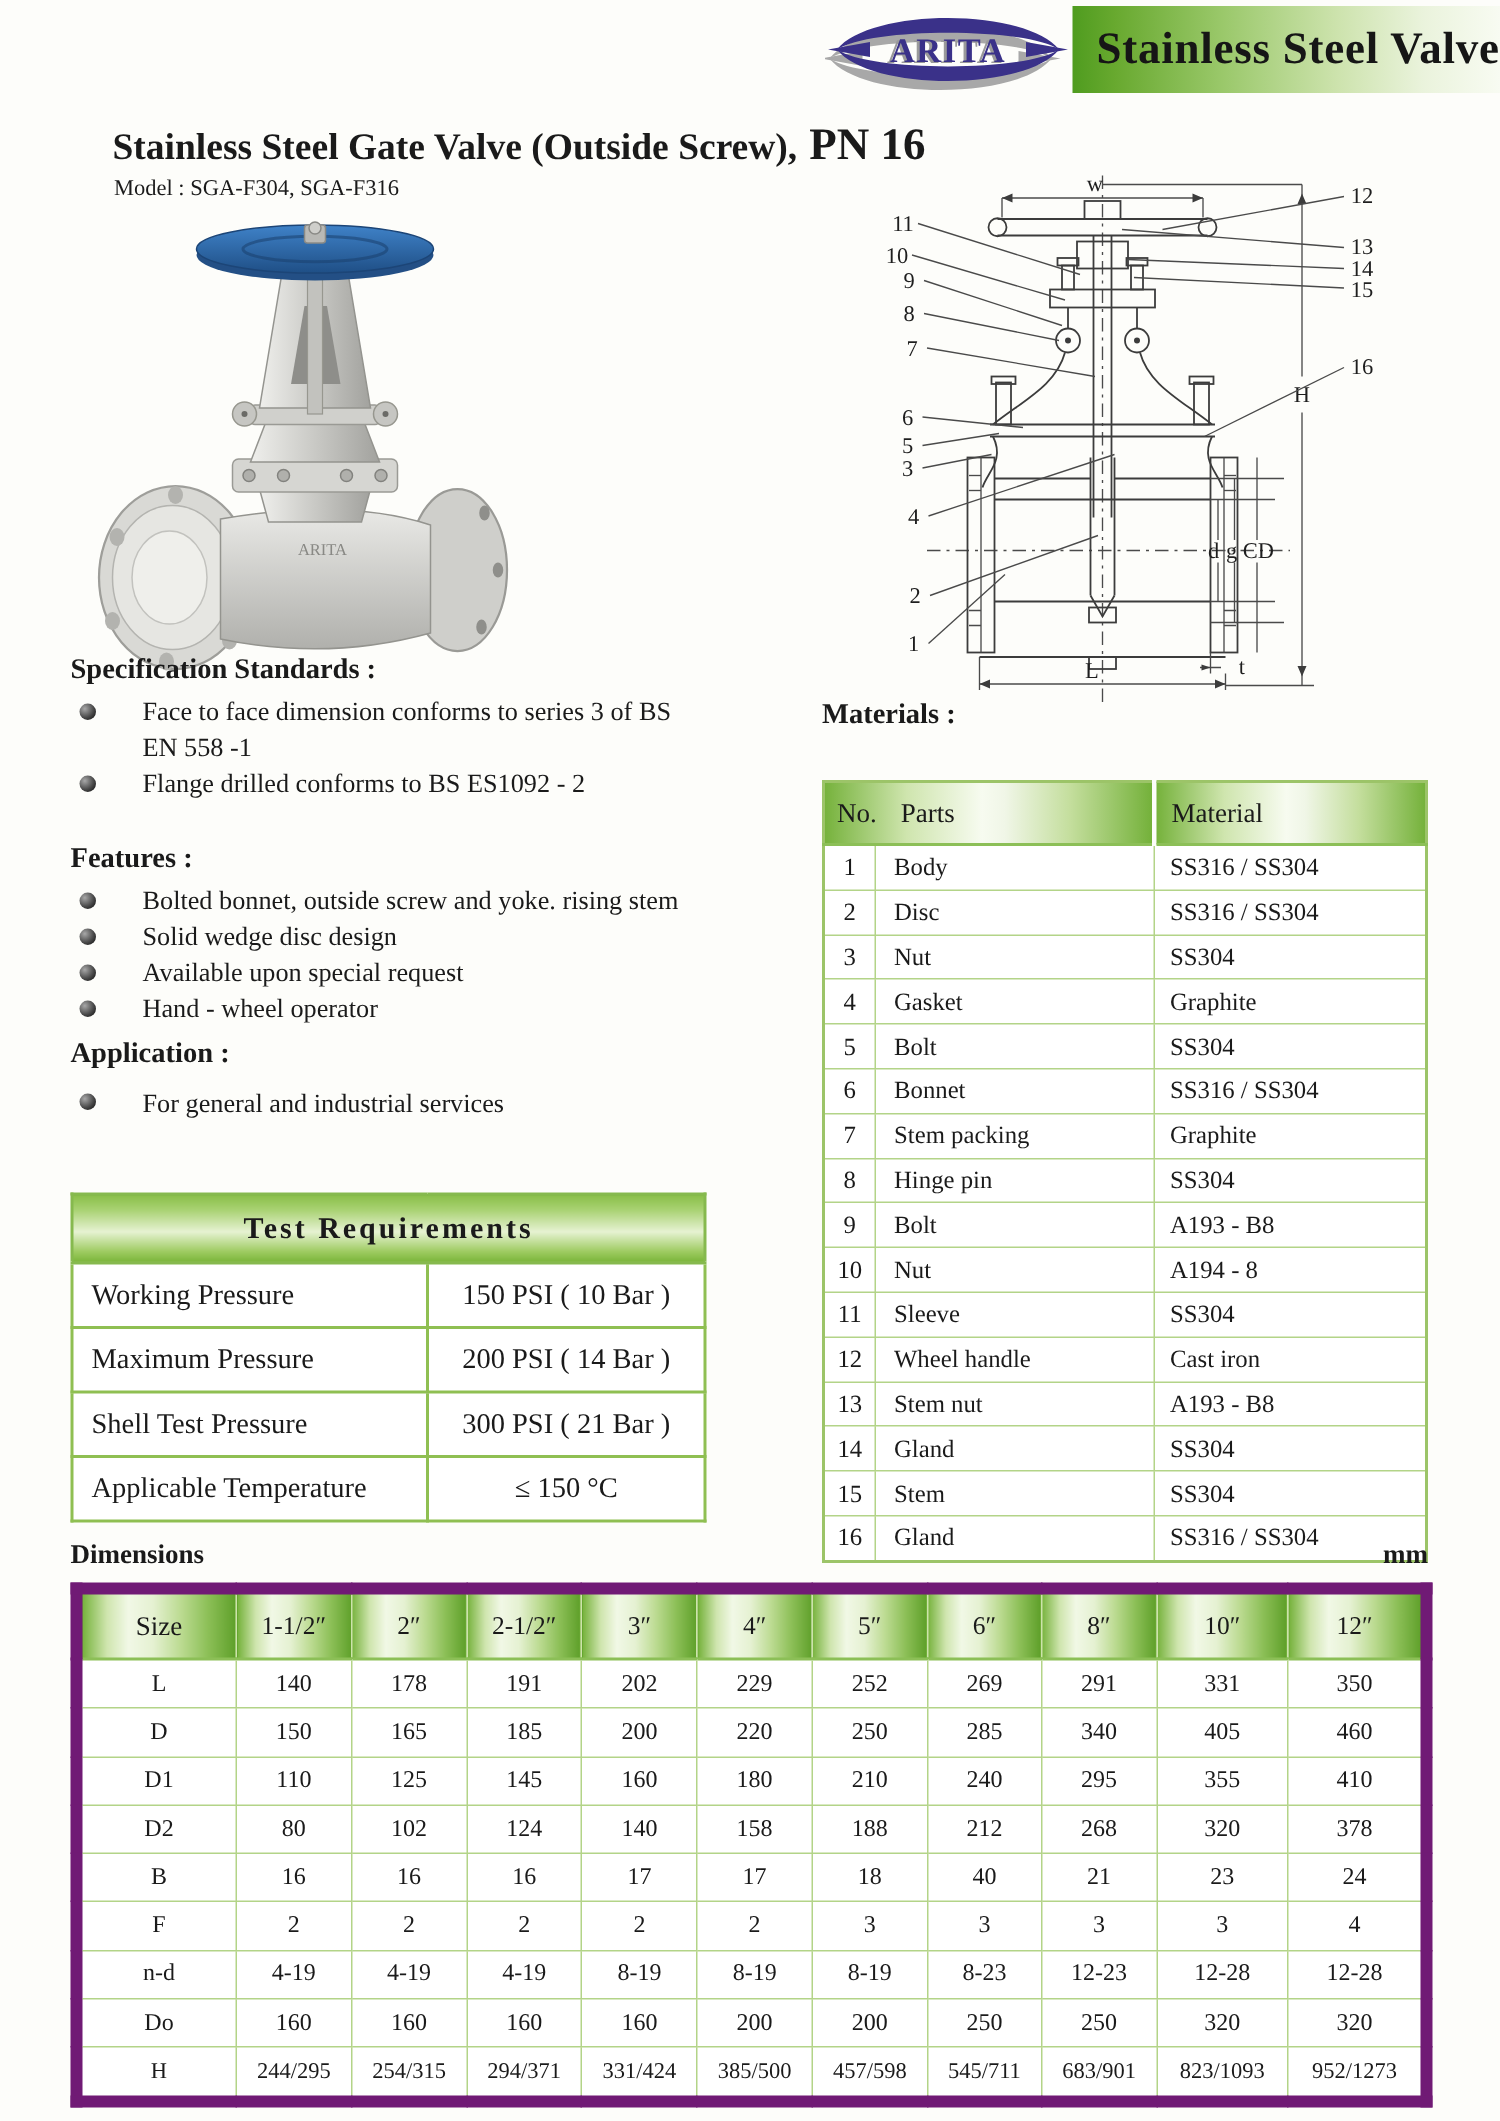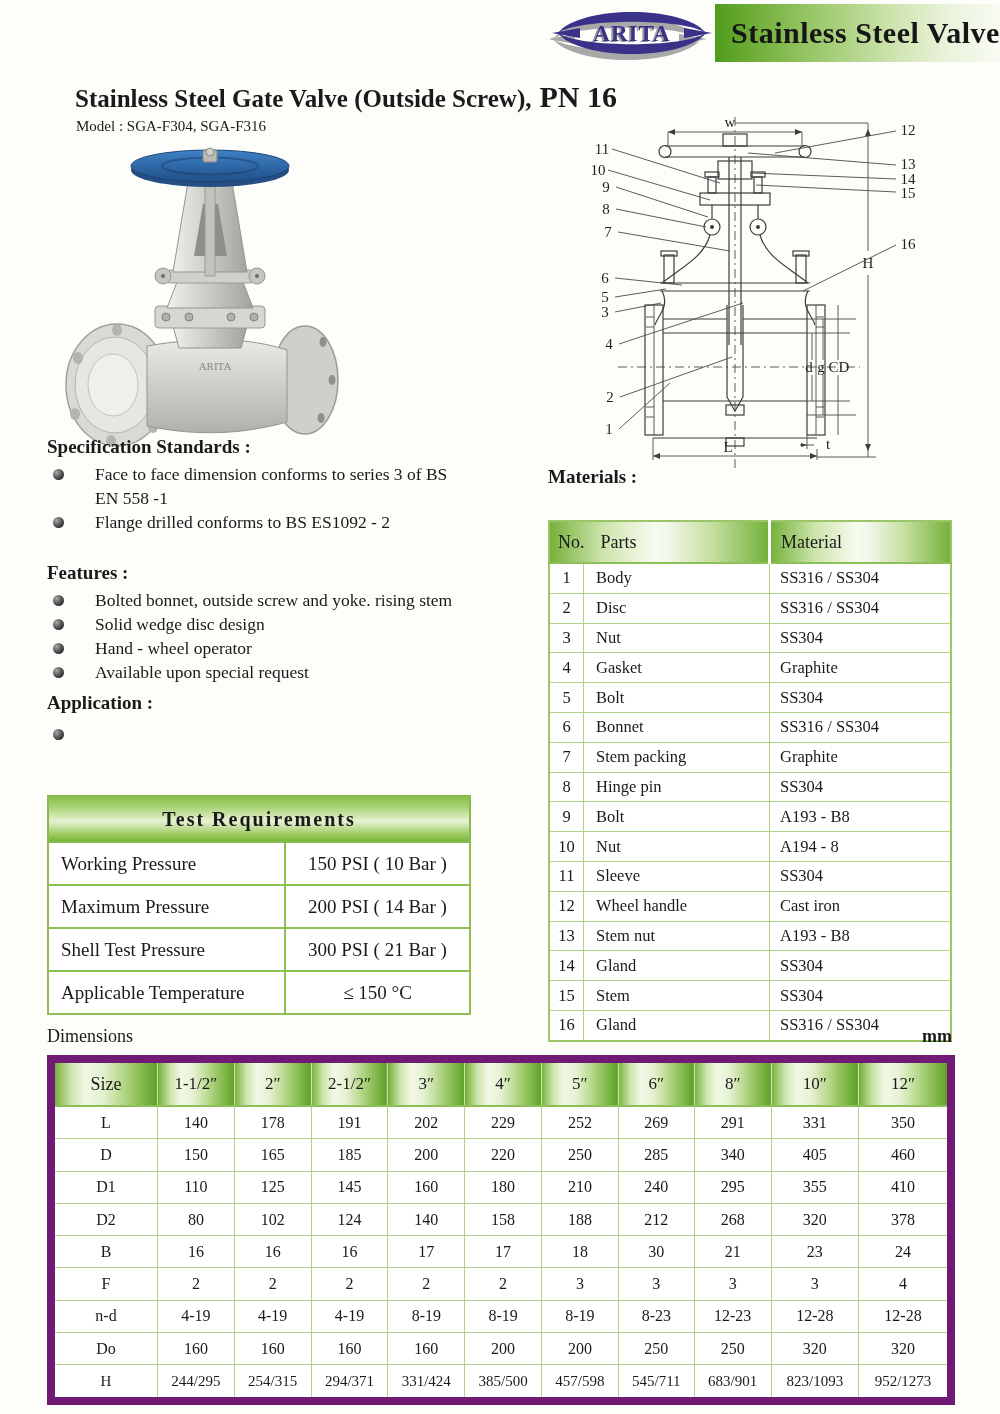"Hand - wheel operator" li { order: before "Available upon special request" -> after "Available upon special request" }
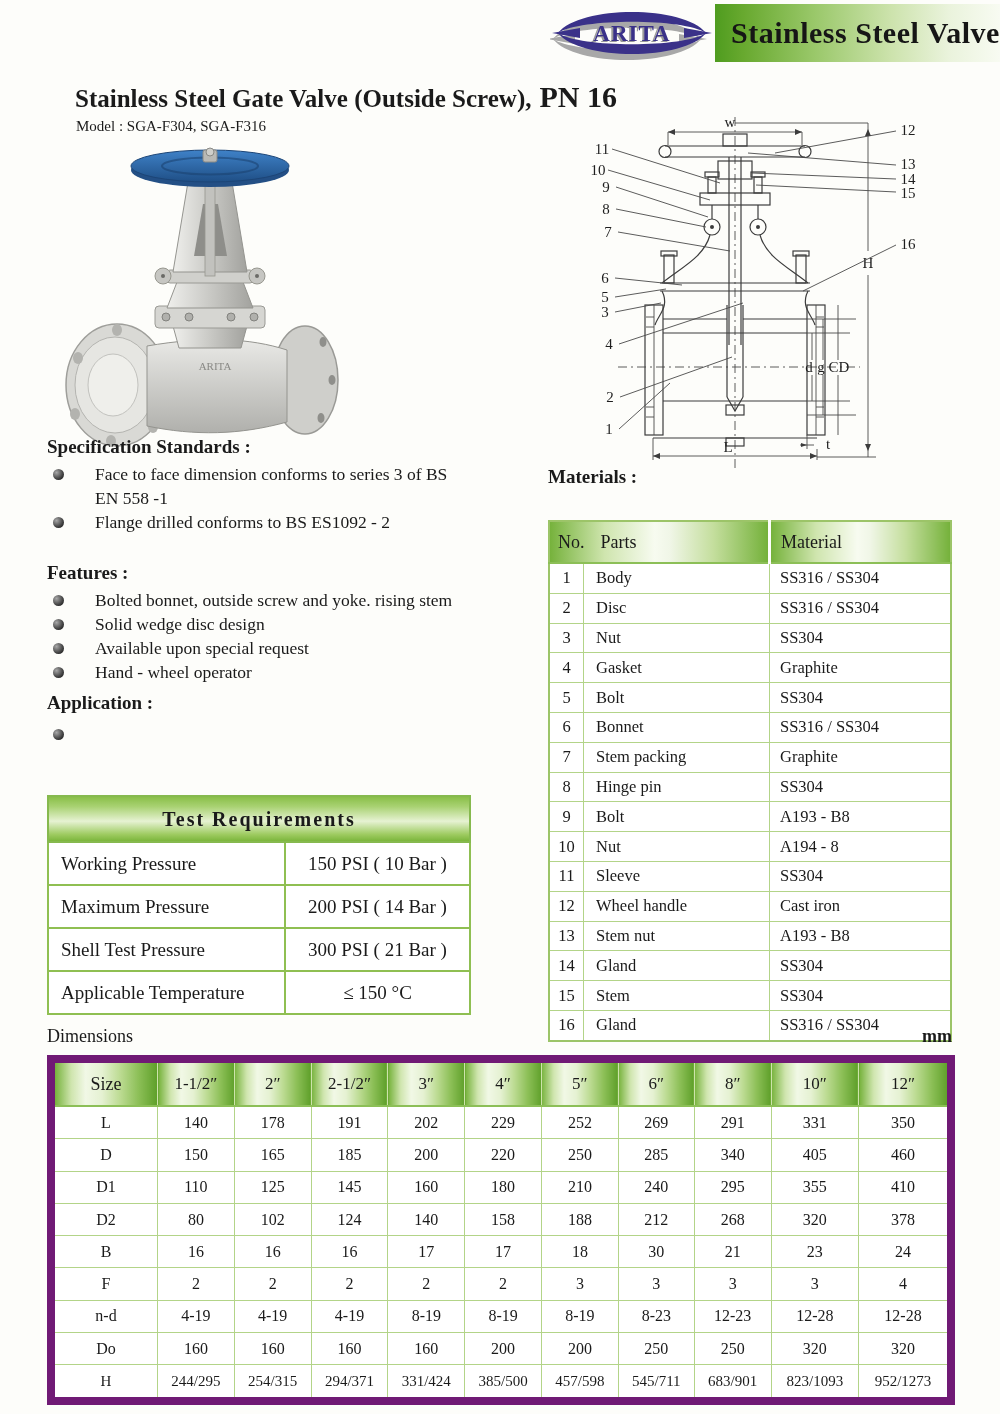"For general and industrial services" span.btext { html: none -> <span>For general and industrial services</span> }
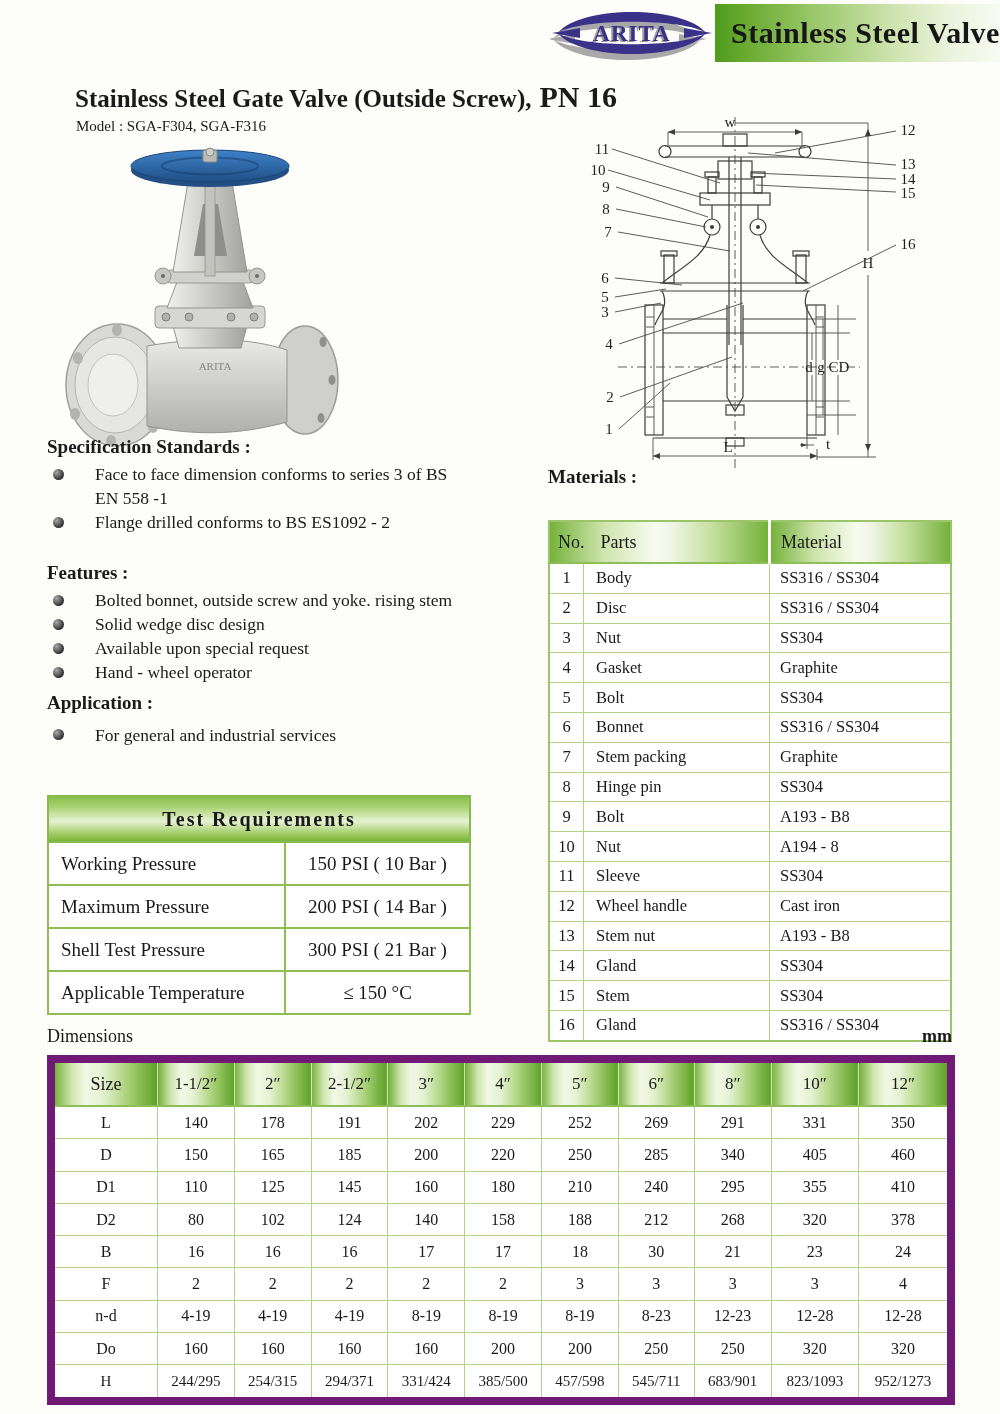"Dimensions" #dims-heading { font-weight: normal -> bold }
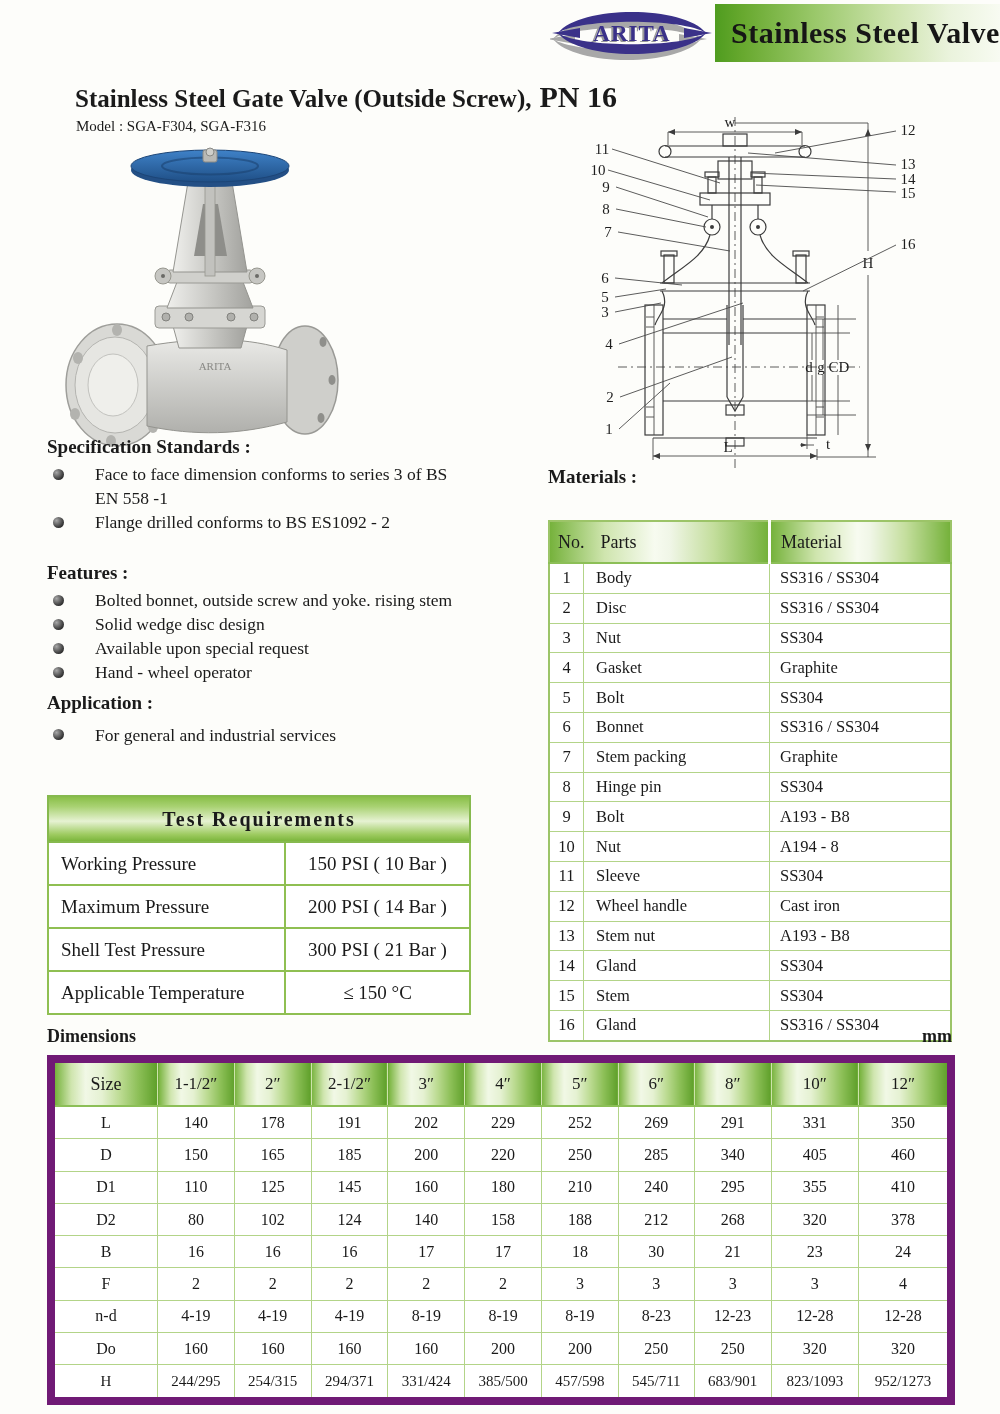"30" td.dv { text: 30 -> 40 }
